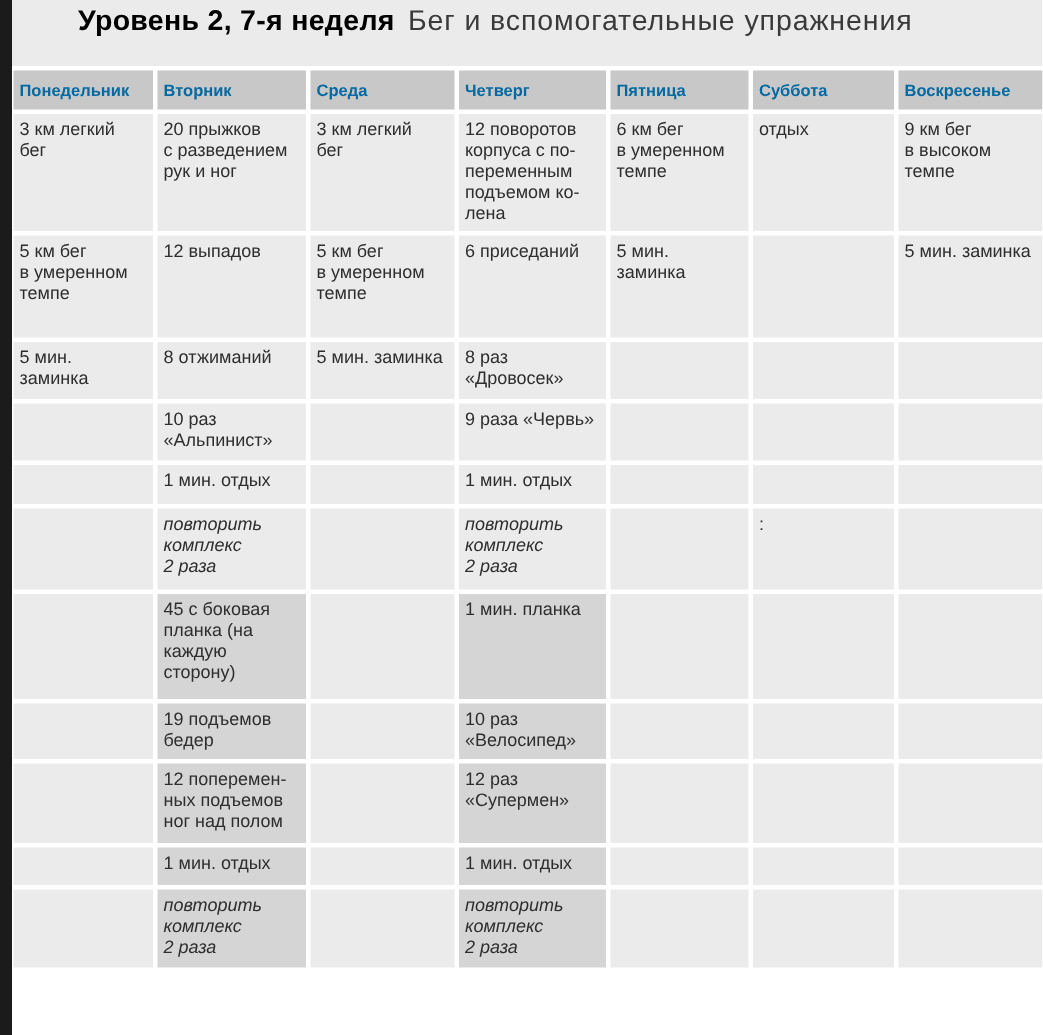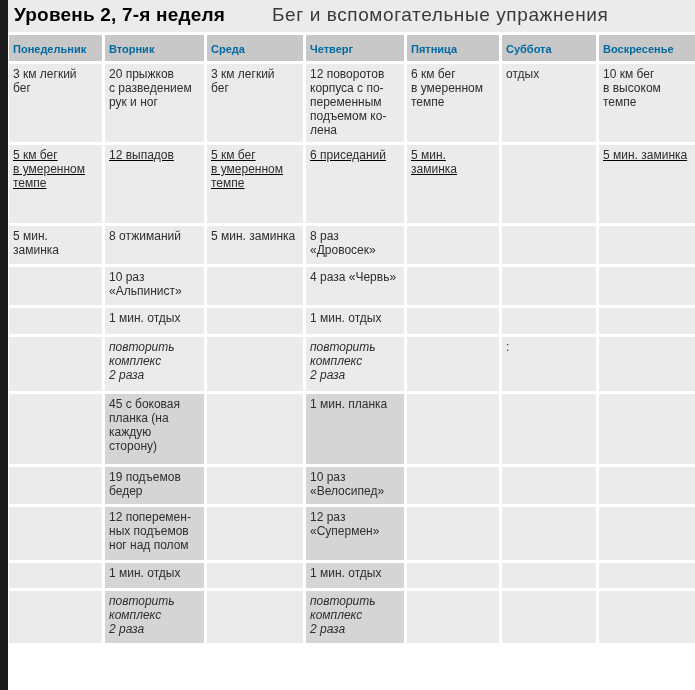"Уровень 2, 7-я неделя" .titlebar { height: 32px -> 44px; padding-left: none -> 38px }
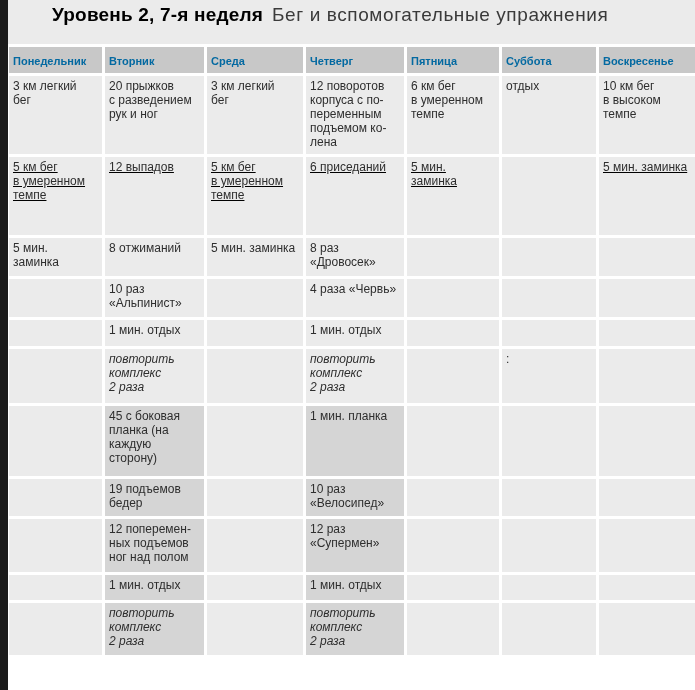"10 км бег" td { text: 10 -> 9 }
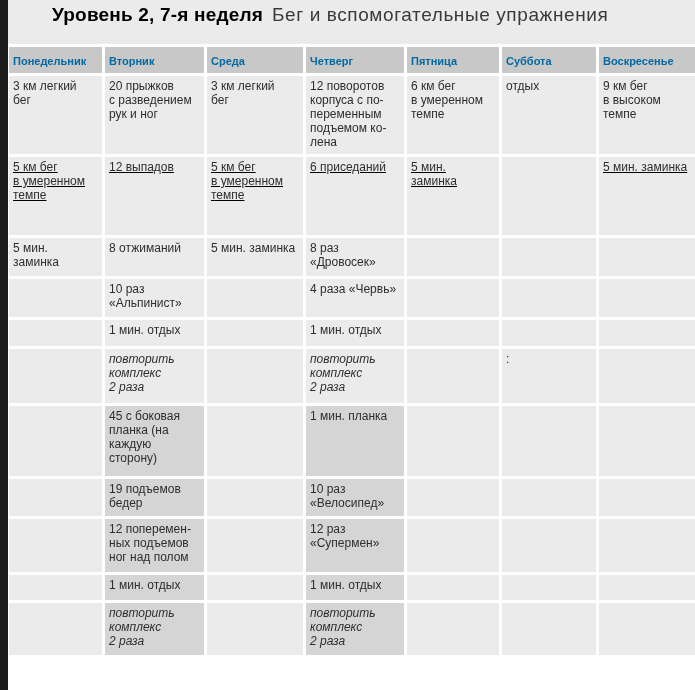"5 км бег" tr { height: 78px -> 68px; text-decoration: underline -> none }
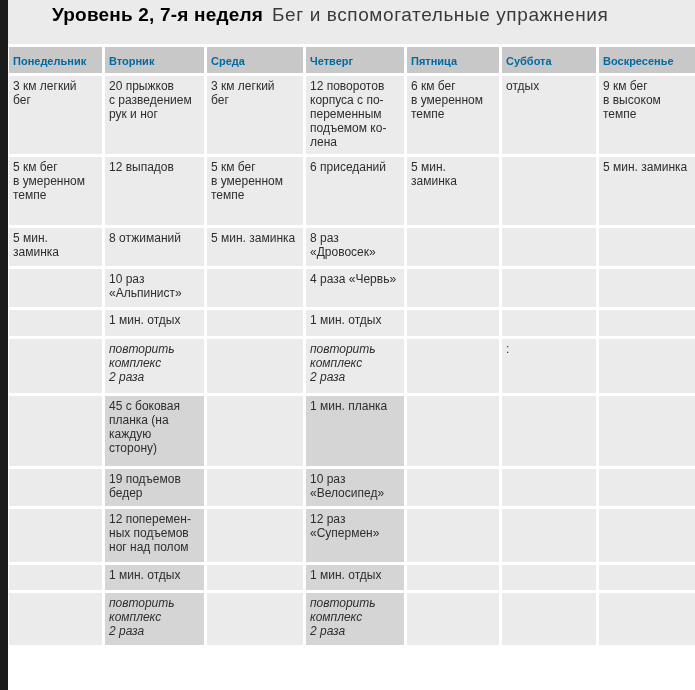"4 раза «Червь»" td { text: 4 -> 9 }
